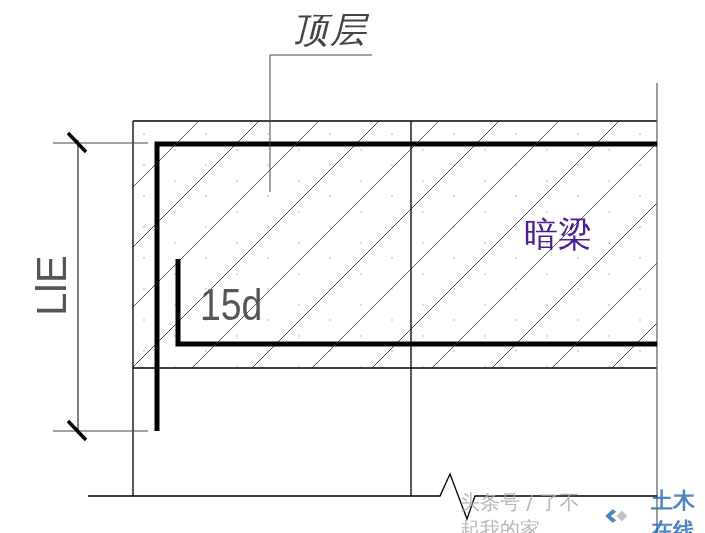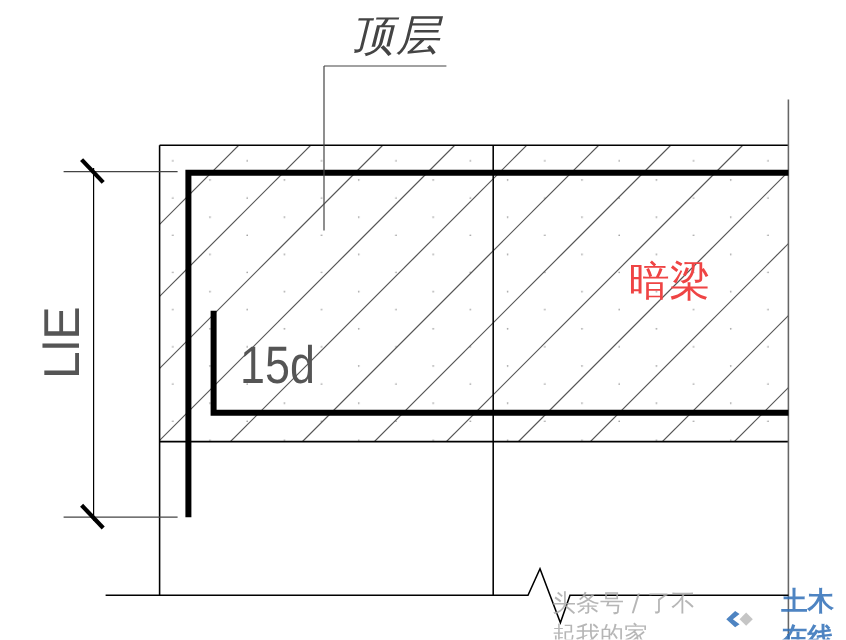"暗梁" #beam-label { color: #ef4444 -> #4c1d95 }
